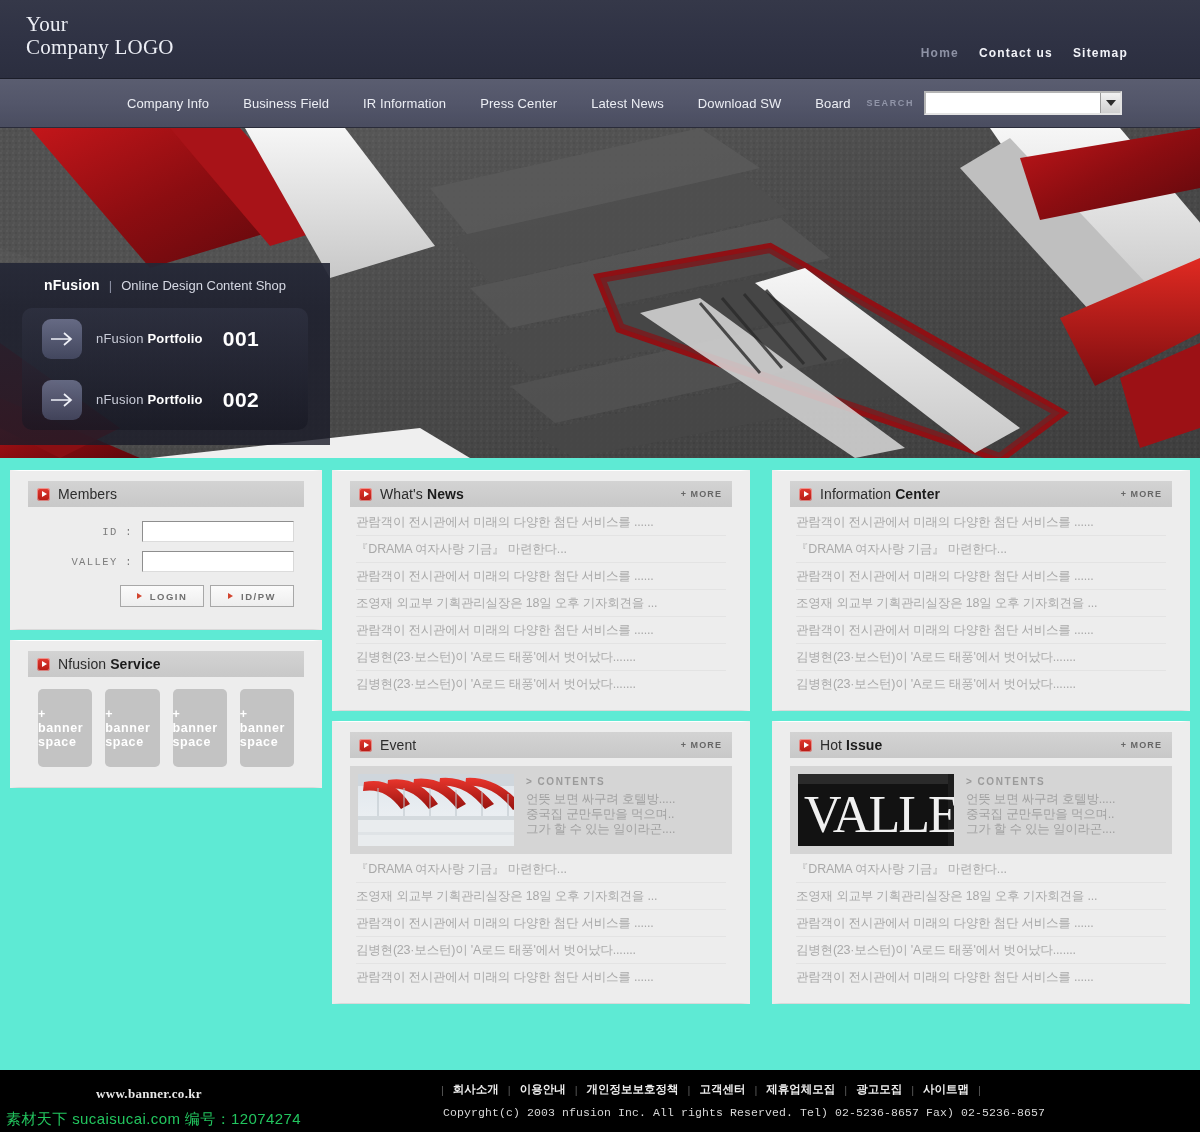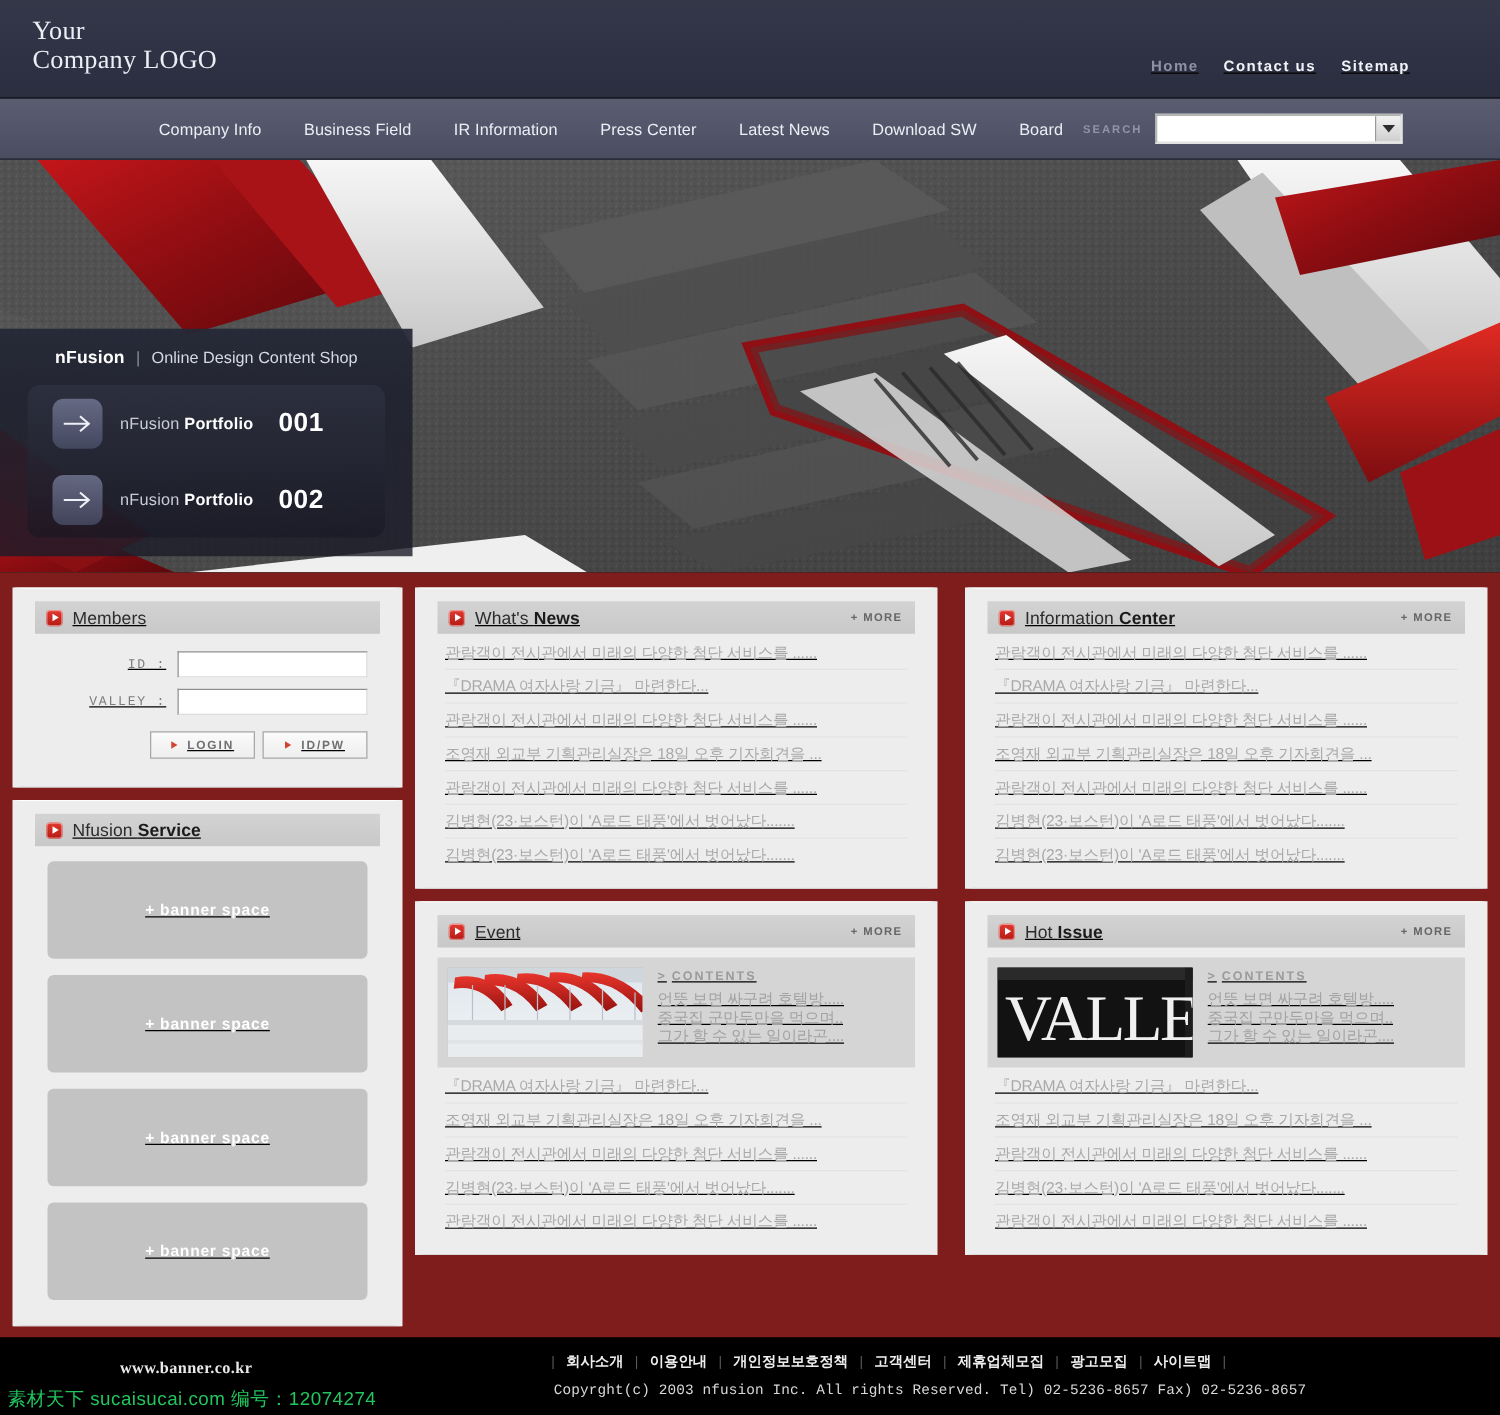"Home" .utilnav { text-decoration: underline -> none }
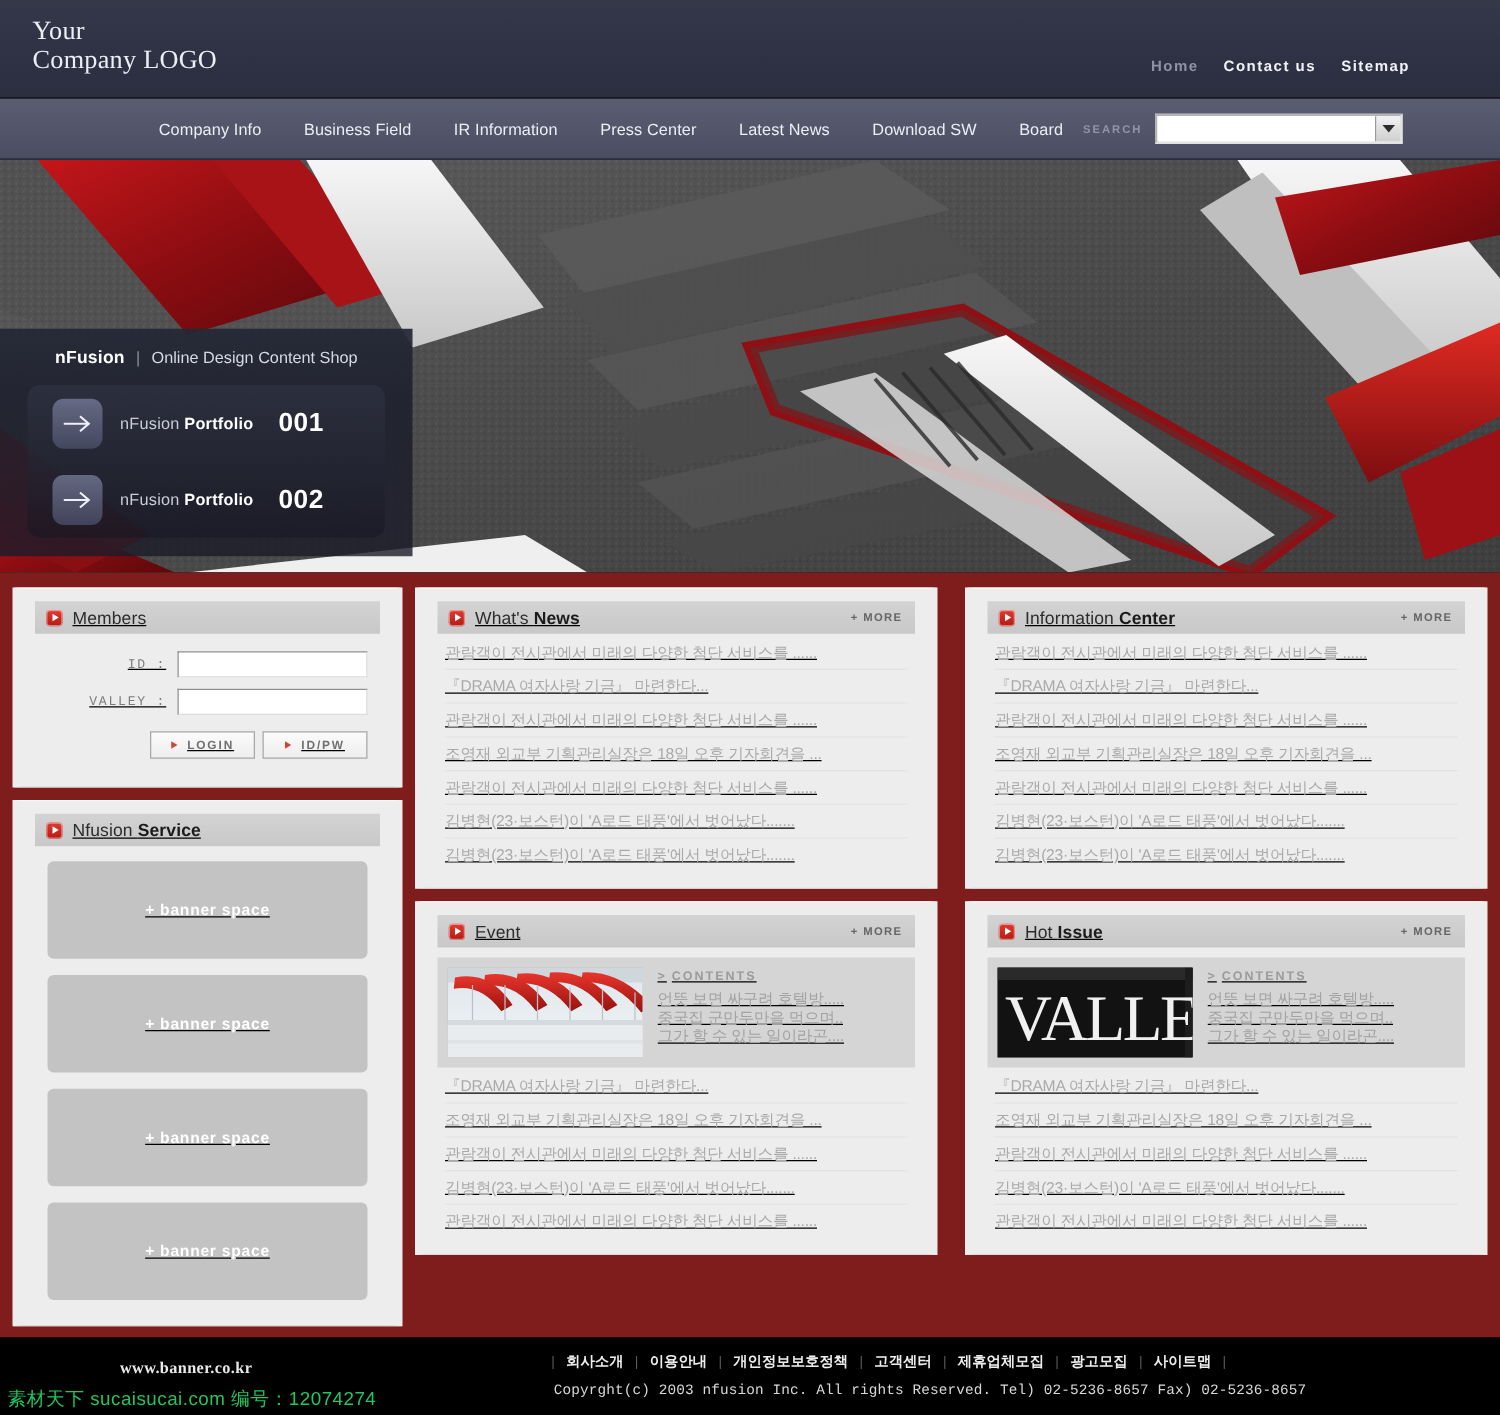"Members" .content { background: #7f1d1d -> #5eead4; text-decoration: underline -> none }
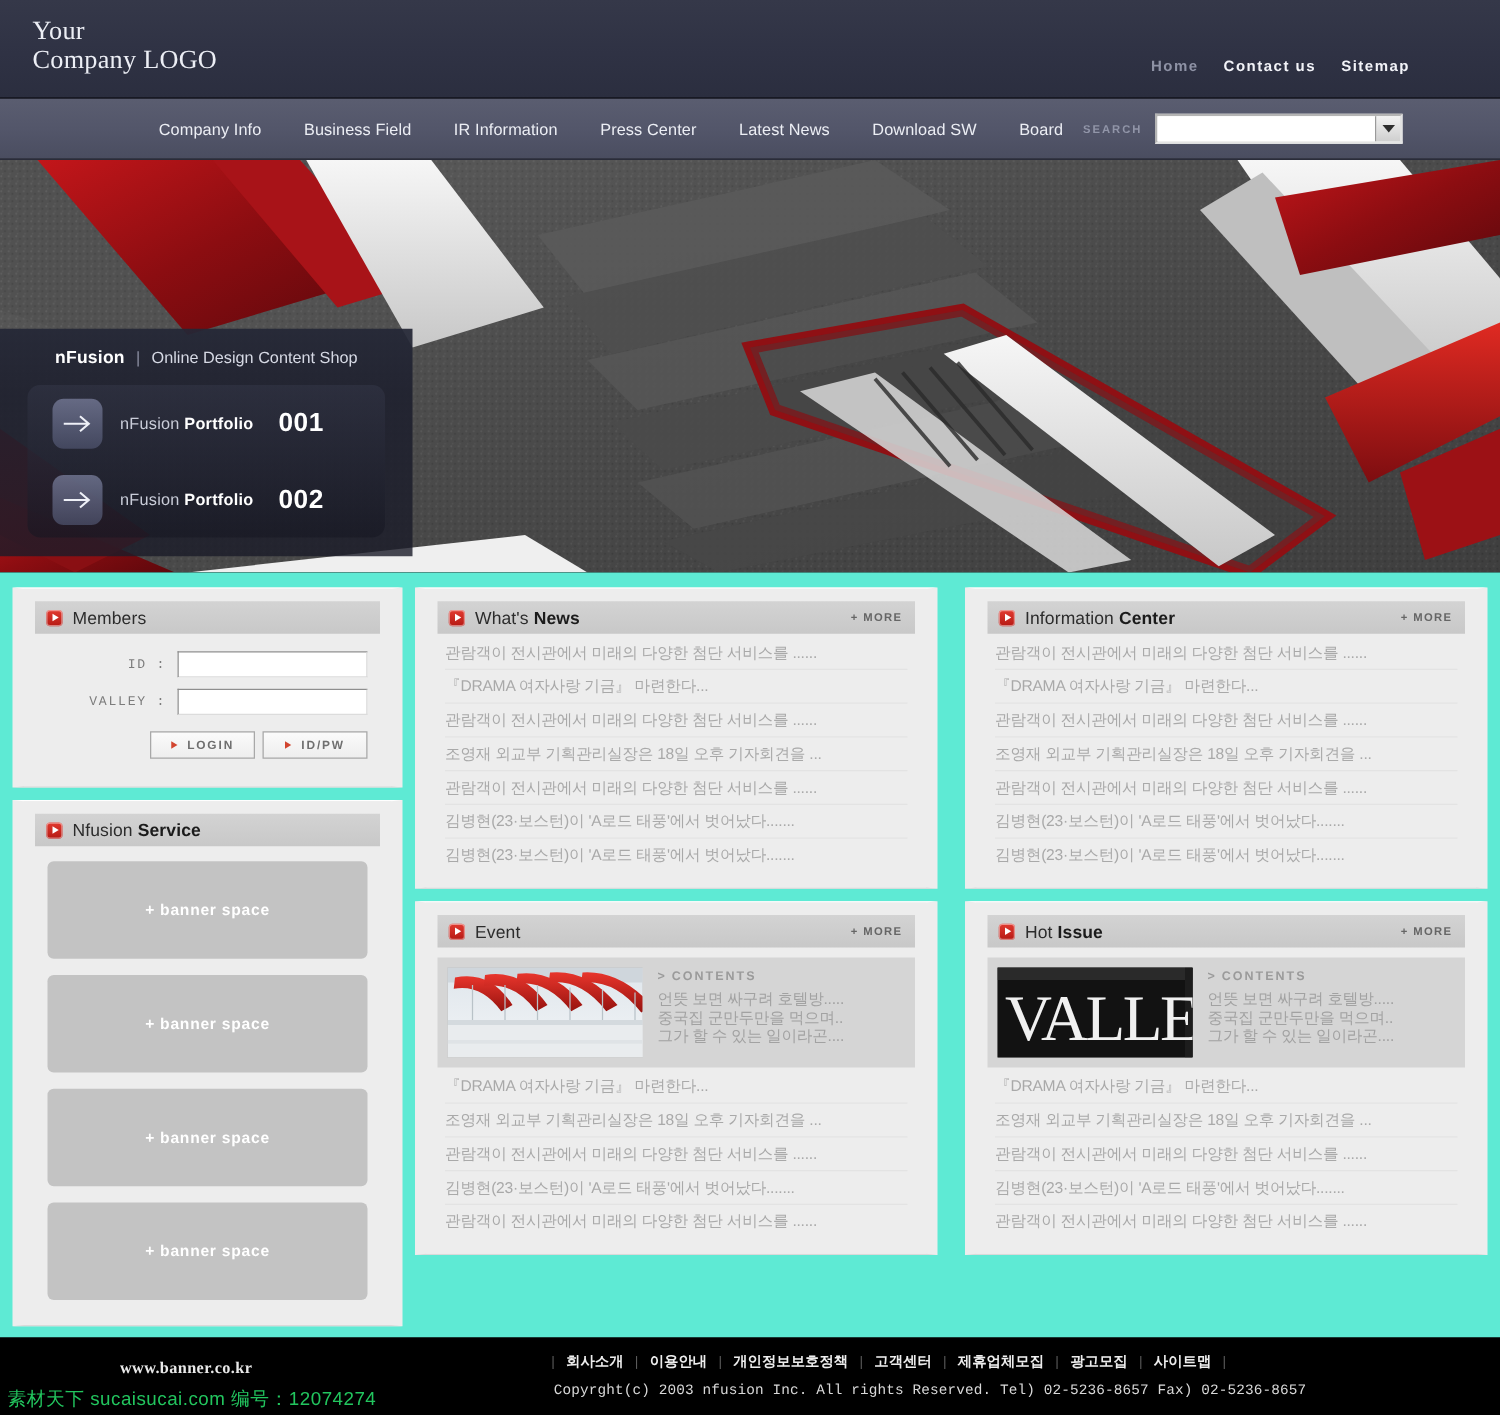"+ banner space" .bannerlist { flex-direction: column -> row }
